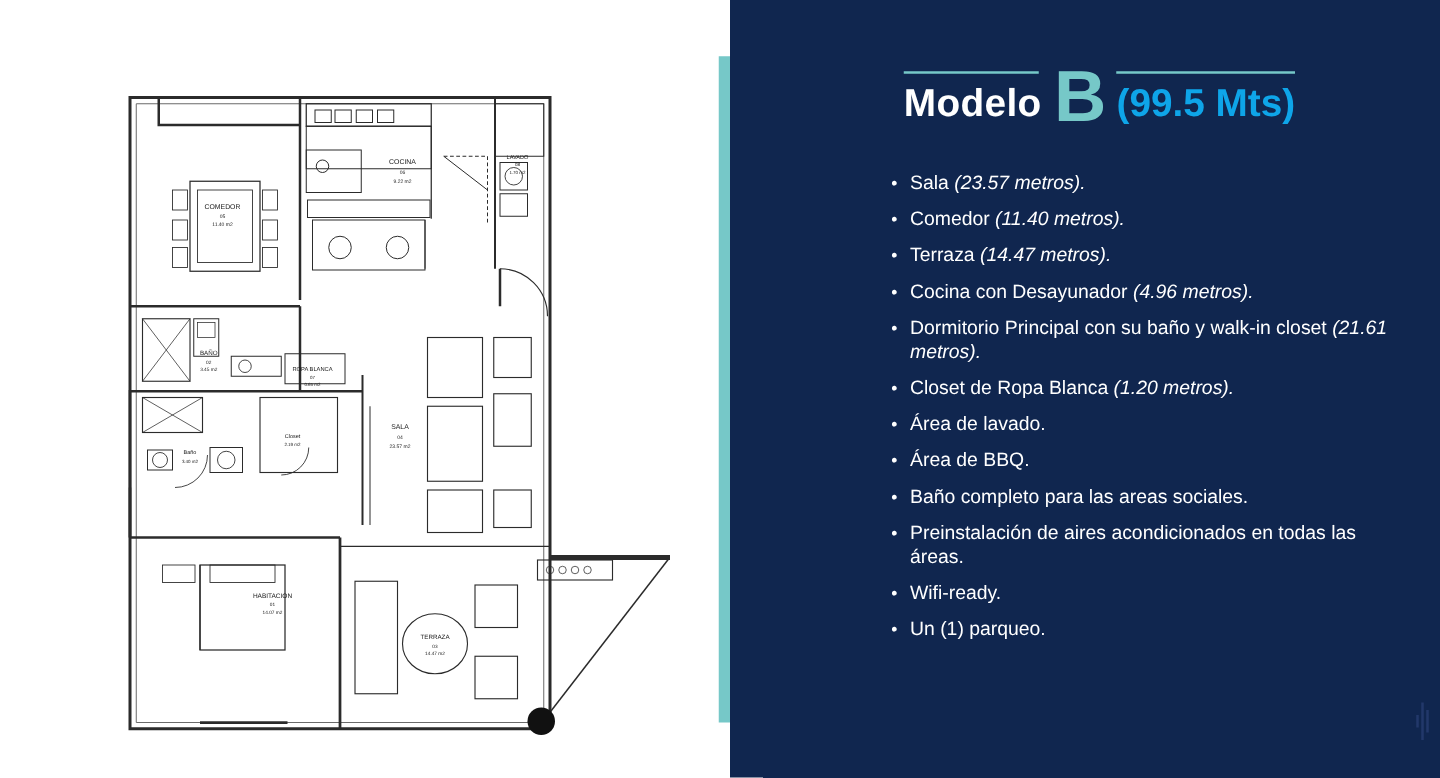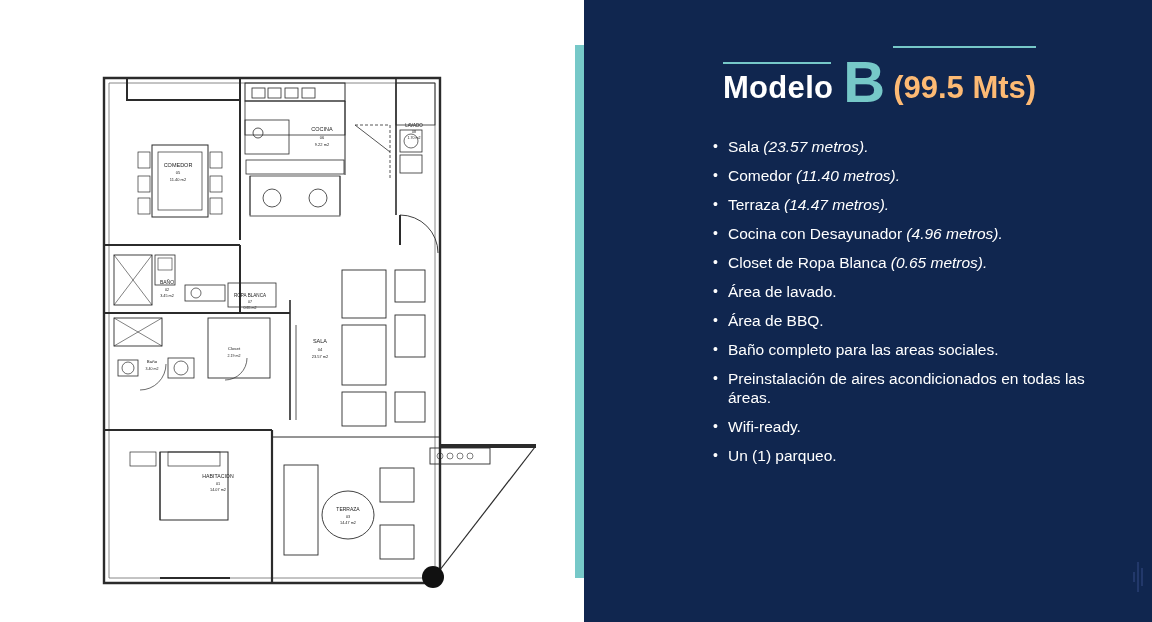"(99.5 Mts)" .title-mts { color: #fdba74 -> #0ea5e9; padding-top: 22px -> 6px }
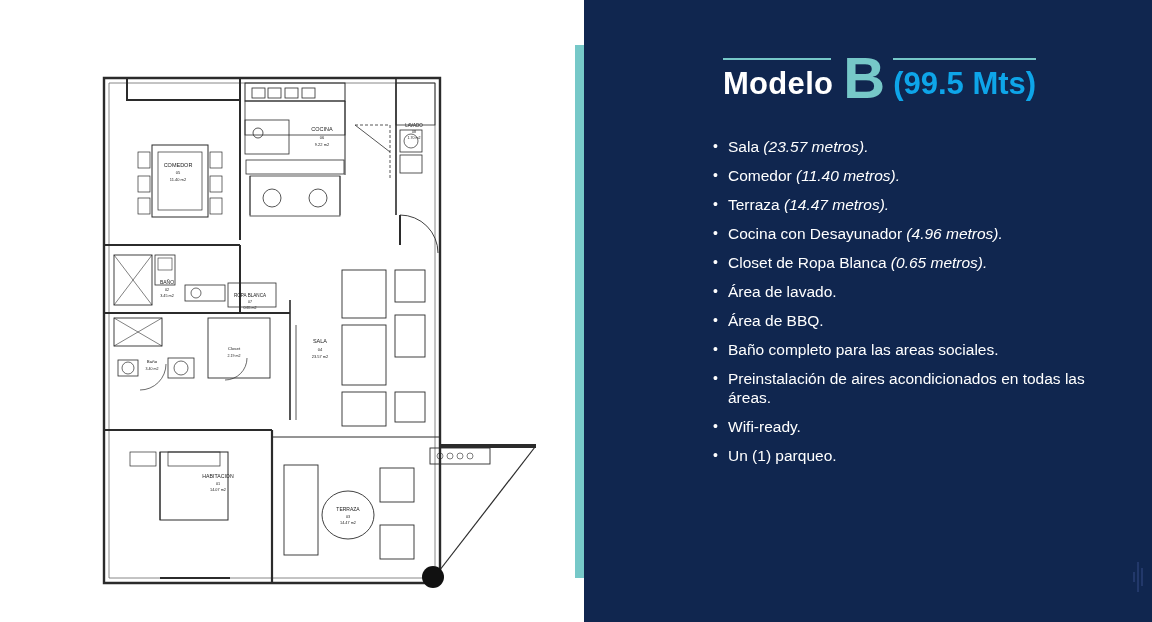"Dormitorio Principal con su baño" li { html: none -> <li><span>Dormitorio Principal con su baño y walk-in closet </span><em>(21.61 metros).</em></li> }
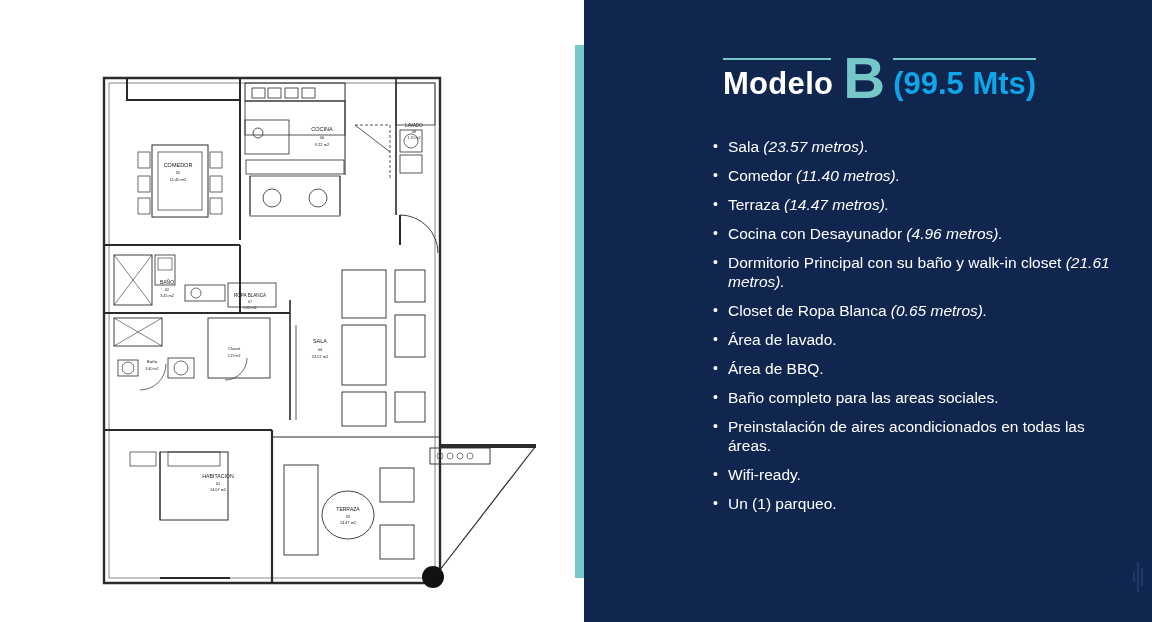"(0.65 metros)." em { text: 0.65 -> 1.20 }
